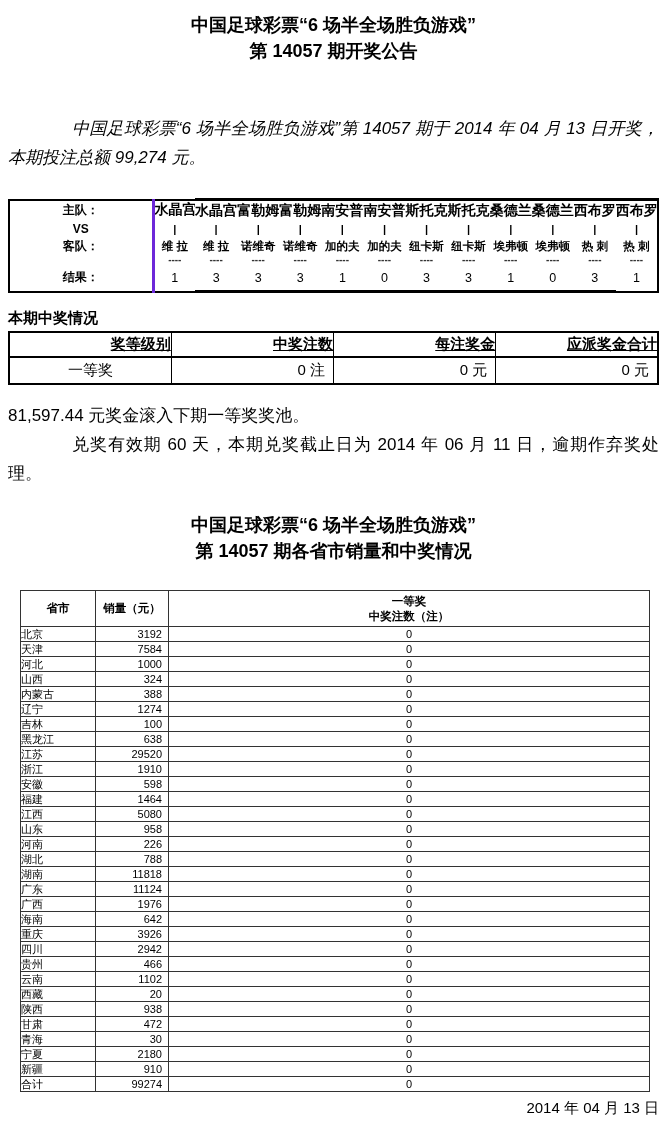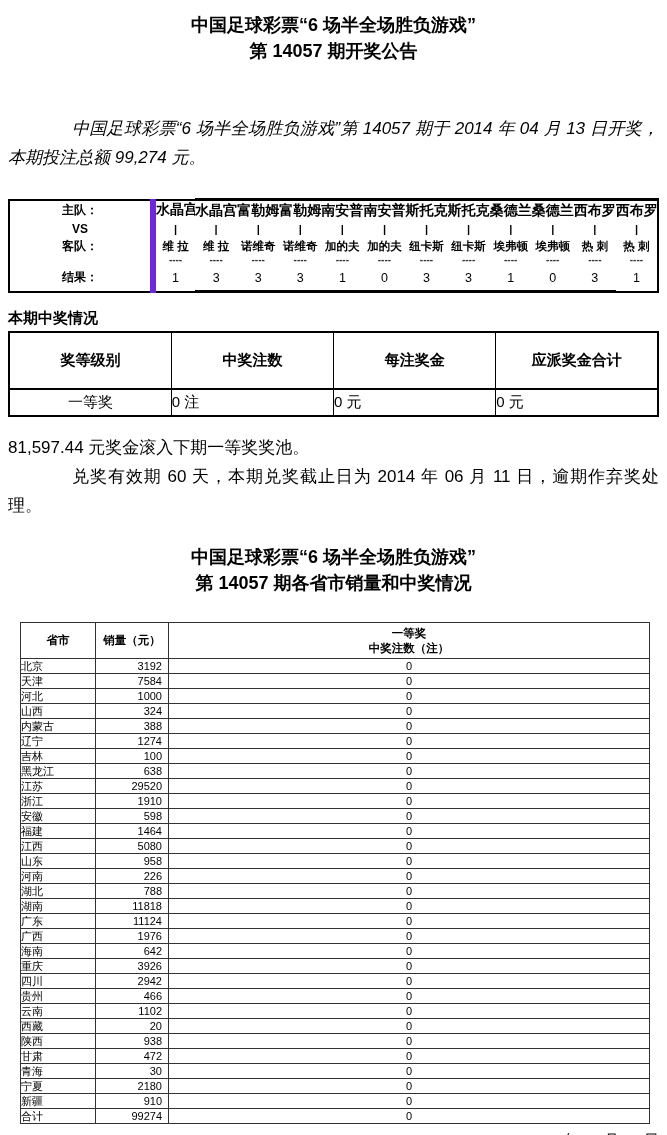"主队：" .match-table .lbl { border-right: 6px solid #6d28d9 -> 3px solid #6d28d9 }
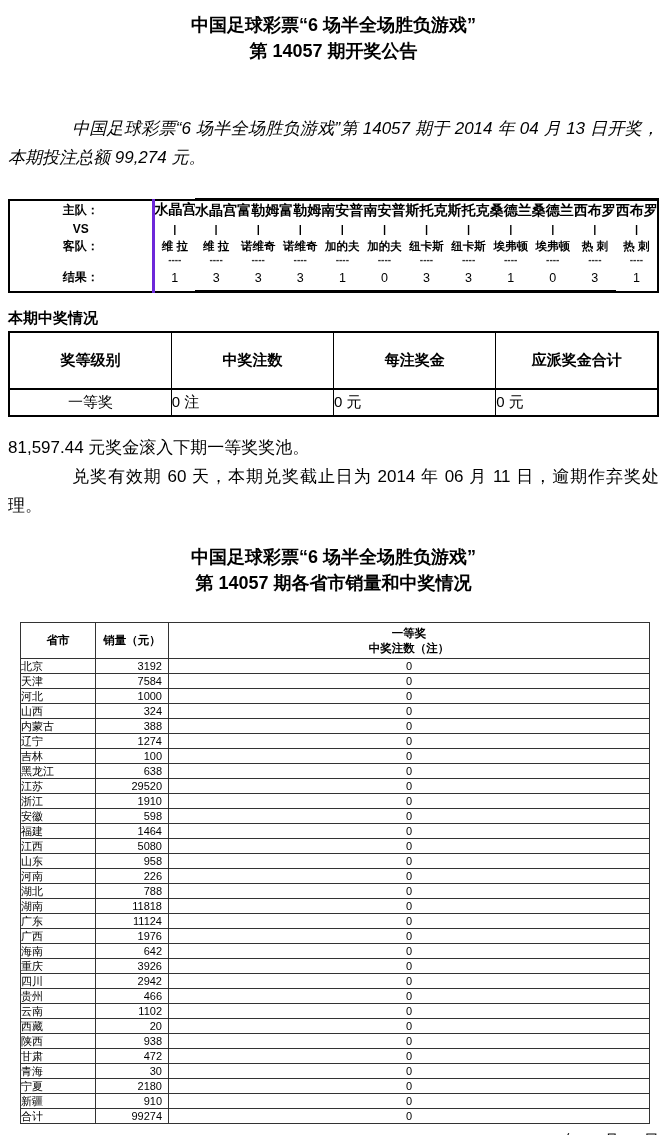"奖等级别" .prize-table th { padding: 16px -> 0; text-align: center -> right; text-decoration: none -> underline }
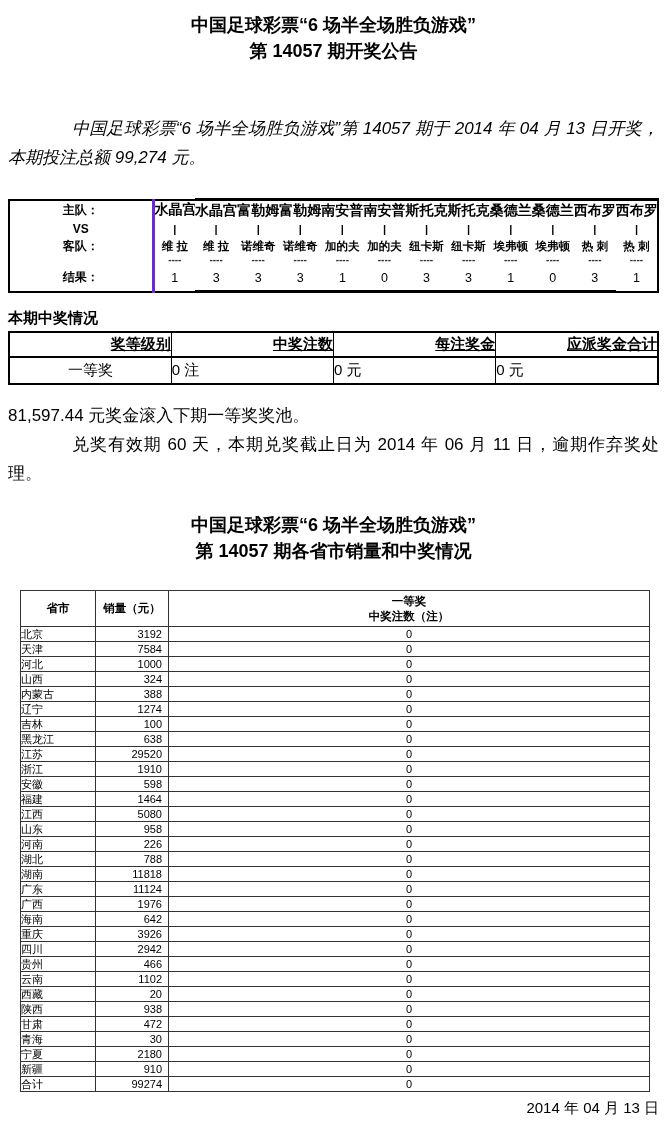"0 注" .prize-table td.num { text-align: left -> right }
